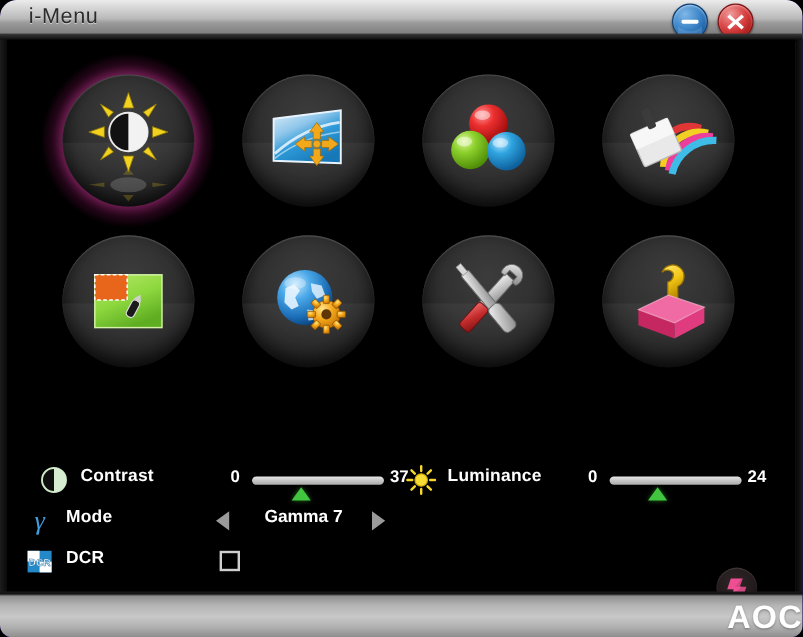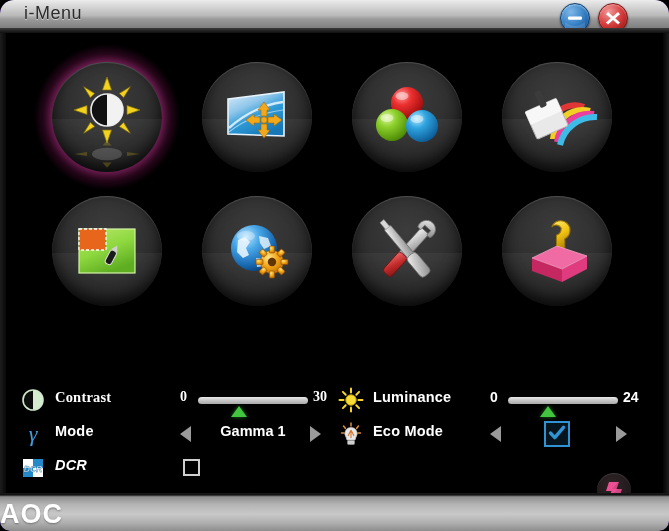"Contrast" div.ctl-row { font-family: Liberation Serif, serif -> none; left: 14px -> 26px }
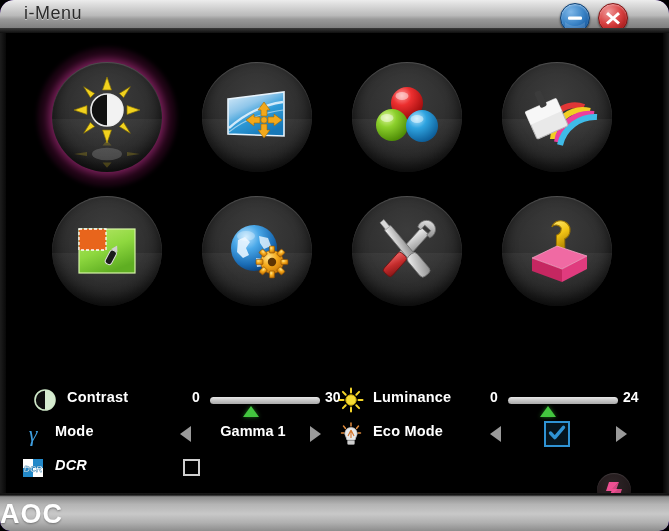"30" div.slider-max { text: 30 -> 37 }
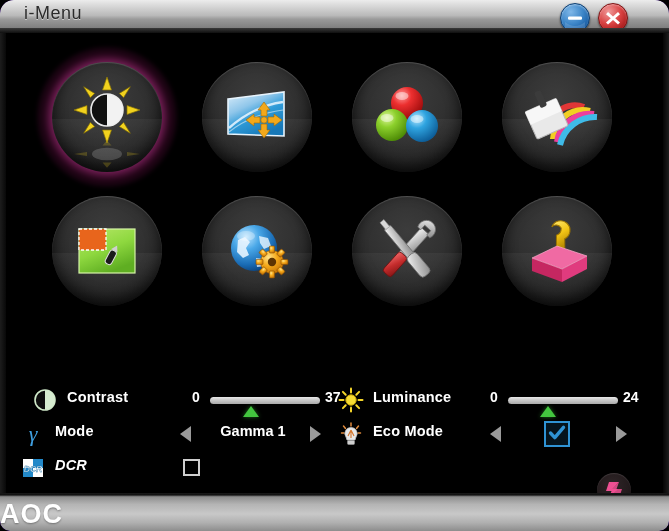"Gamma 1" div.opt-value { text: 1 -> 7 }
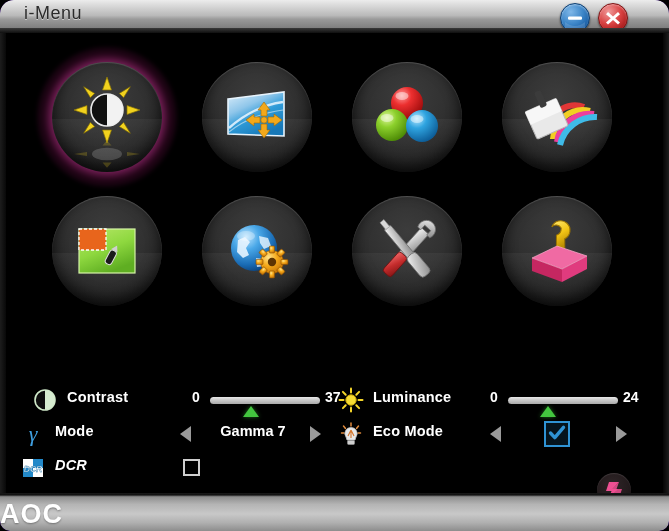"Eco Mode" div.ctl-row { html: <div> <svg> <g> <line></line> <line></line> <line></line> <line></line> <line></line> </g> <path></path> <rect></rect> <path></path> </svg> <div>Eco Mode</div> <div></div> <div> <svg> <path></path> </svg> </div> <div></div> </div> -> none }
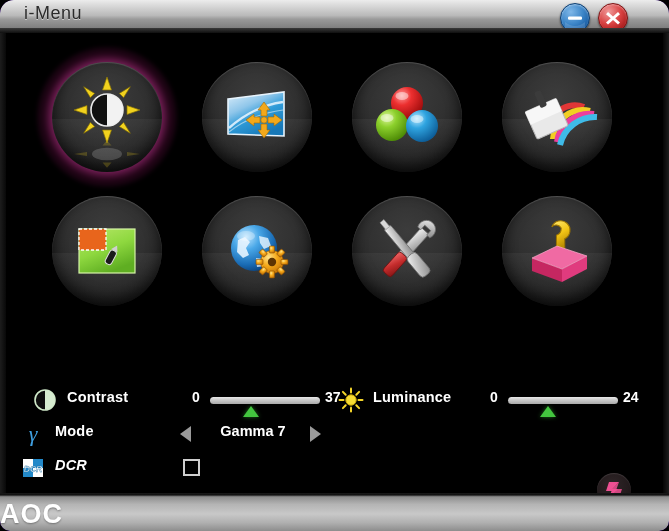"DCR" div.ctl-row { font-style: italic -> none }
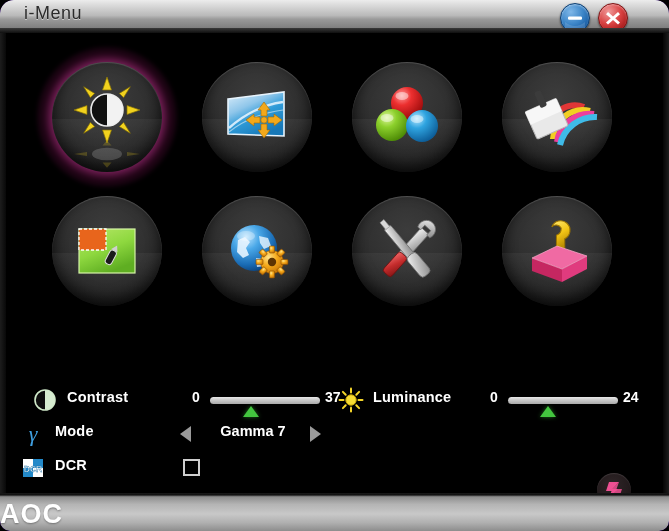"AOC" .brand { text-align: left -> right }
